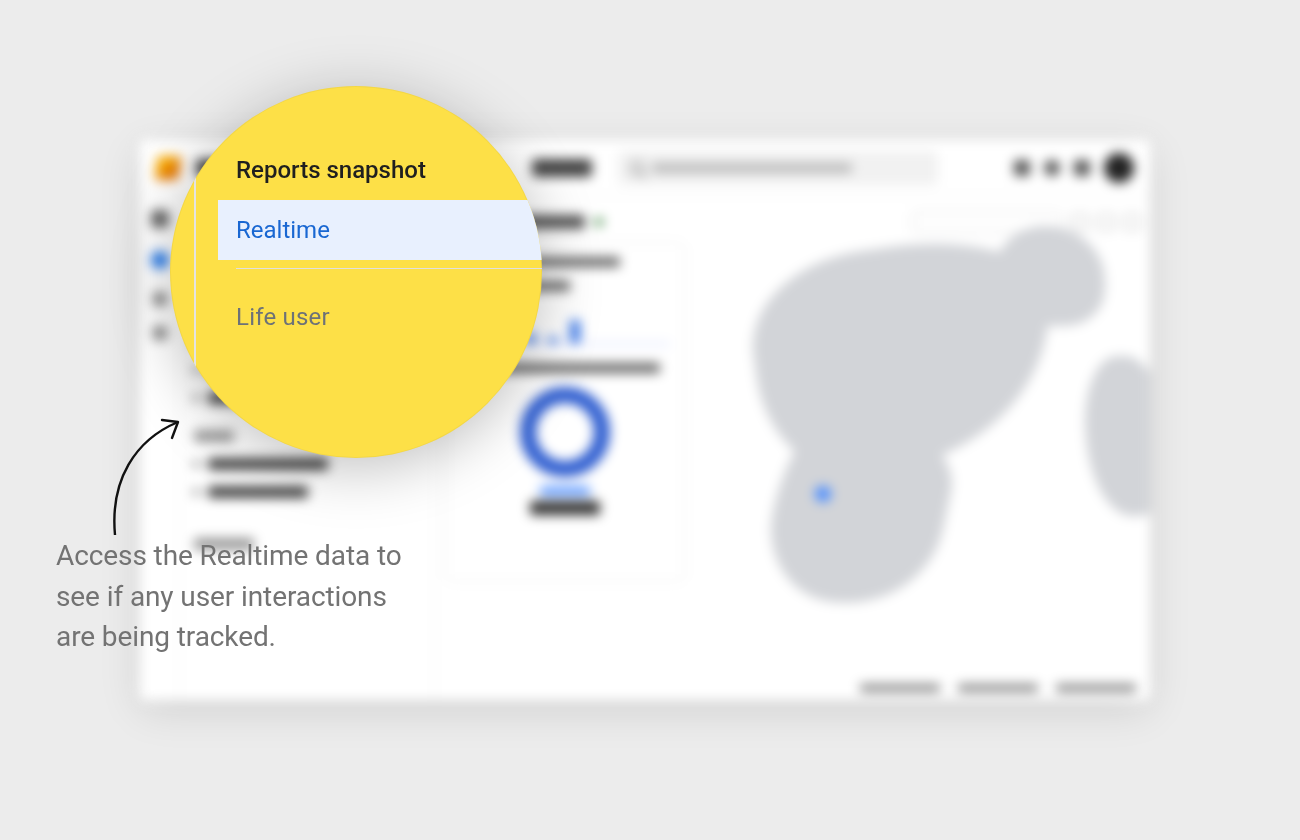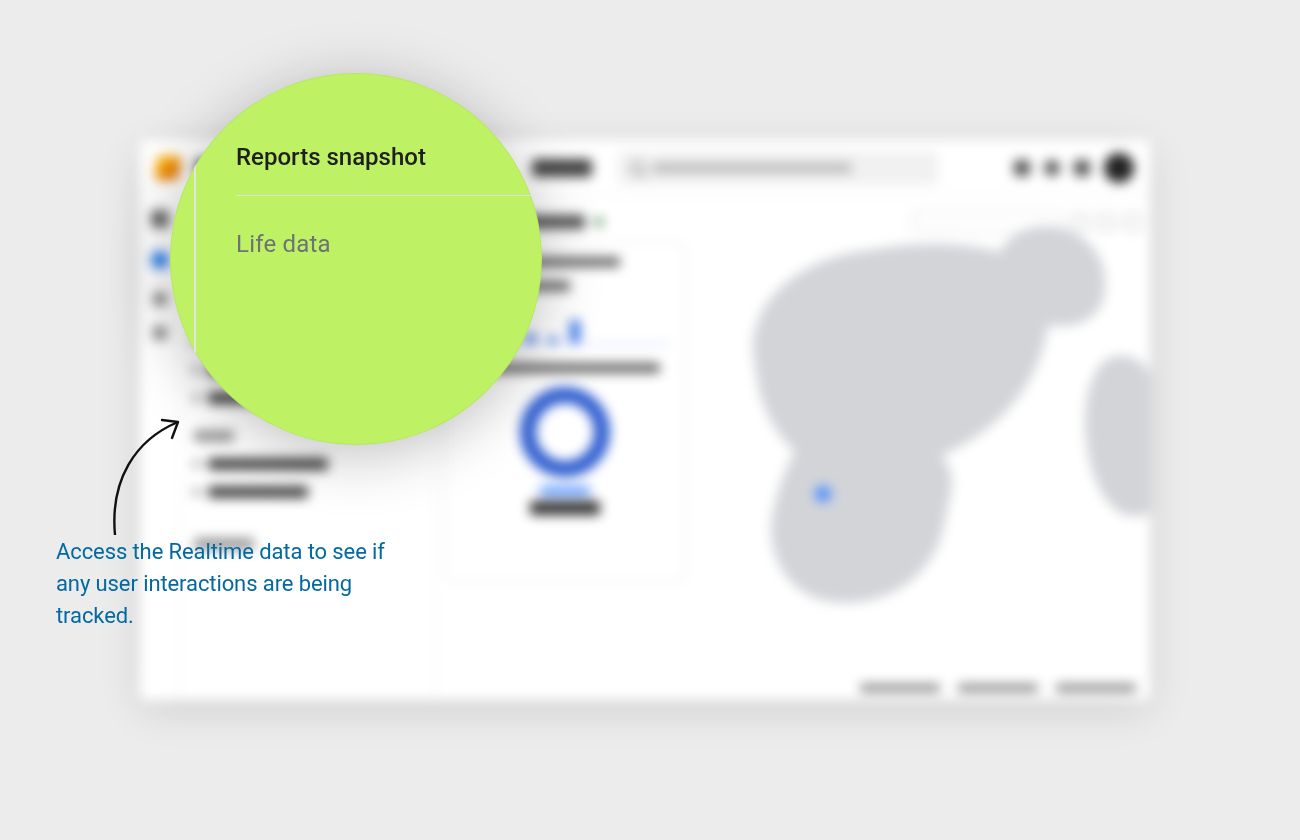"Reports snapshot" .zoom { background: #bef264 -> #fde047; top: 73px -> 86px }
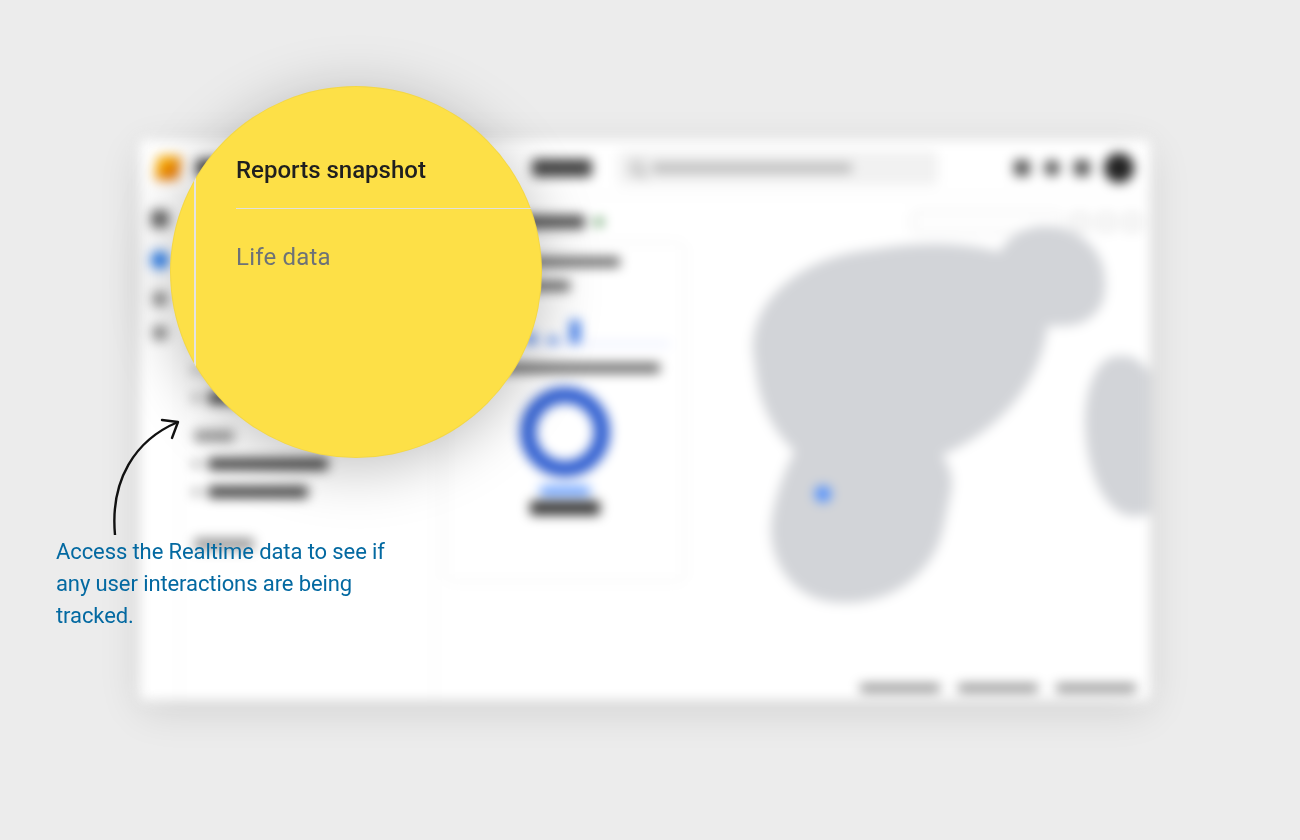"Realtime" div.zitem { html: none -> <div>Realtime</div> }
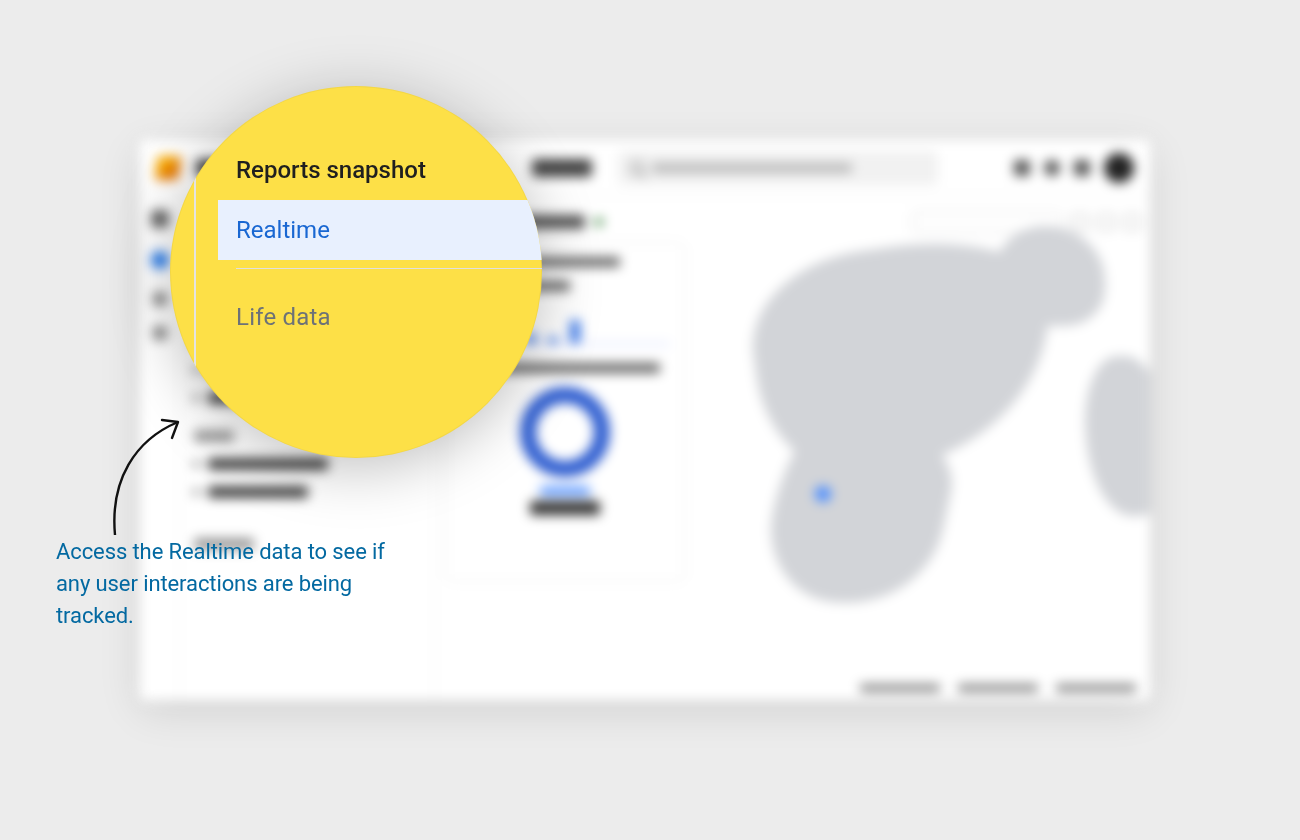"Life data" div.zitem { text: data -> user }
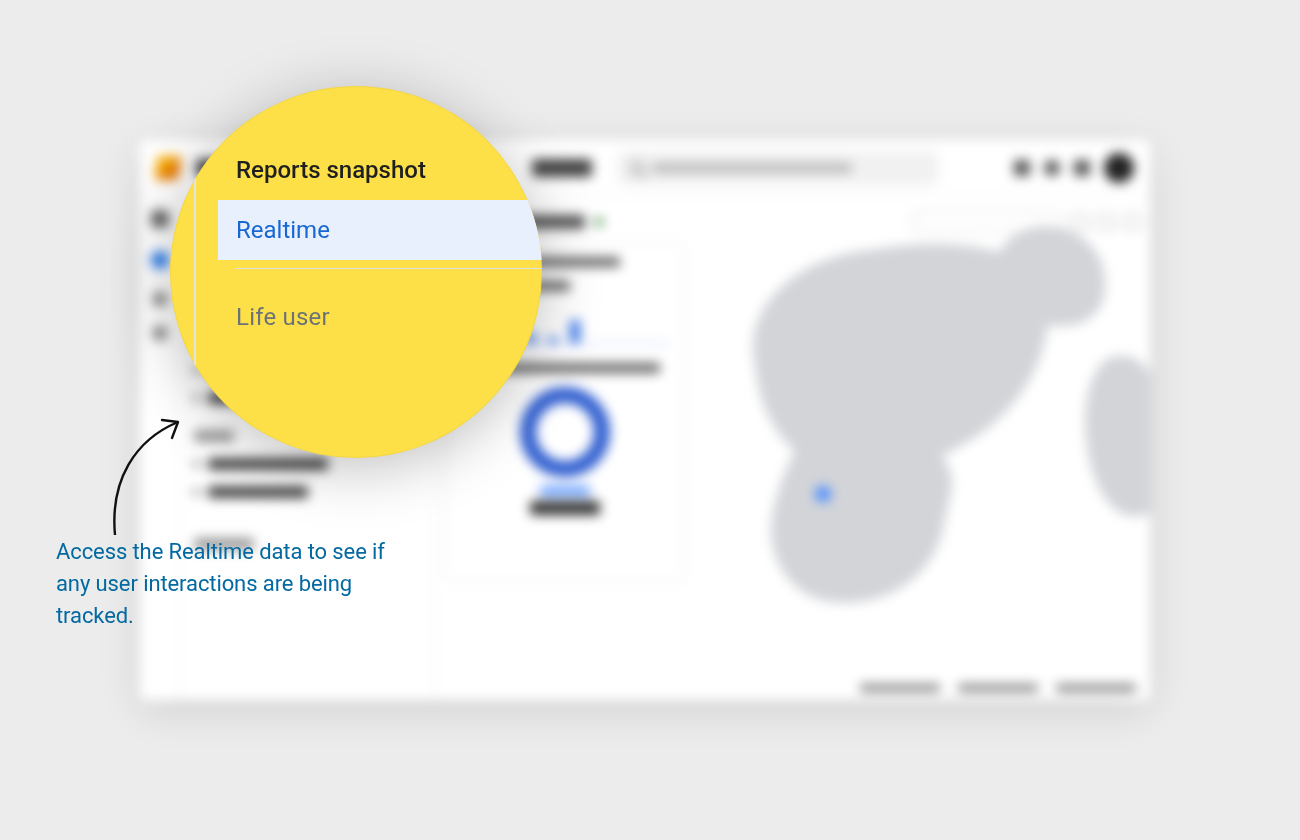"Access the Realtime data to" .caption { color: #0369a1 -> #737373; font-size: 22px -> 28px }
